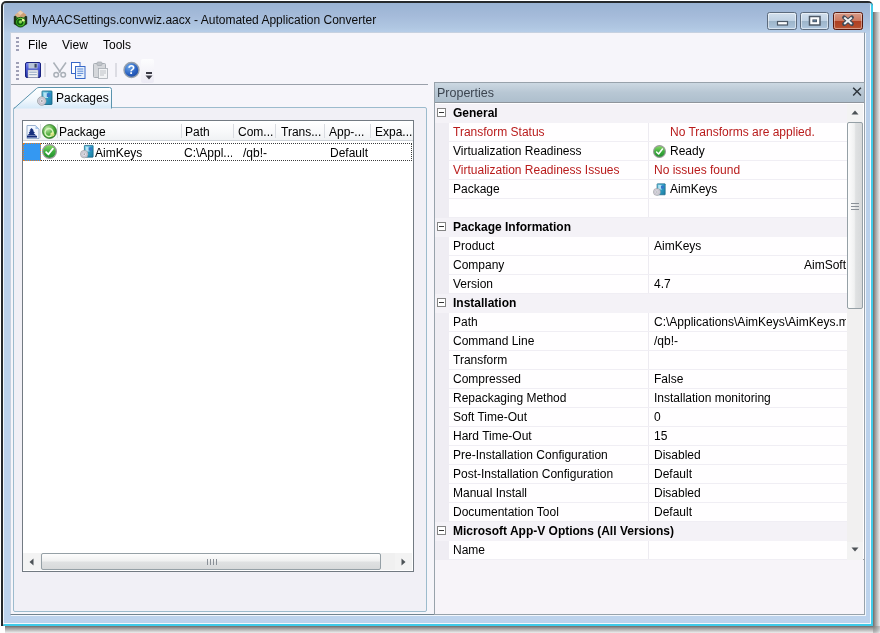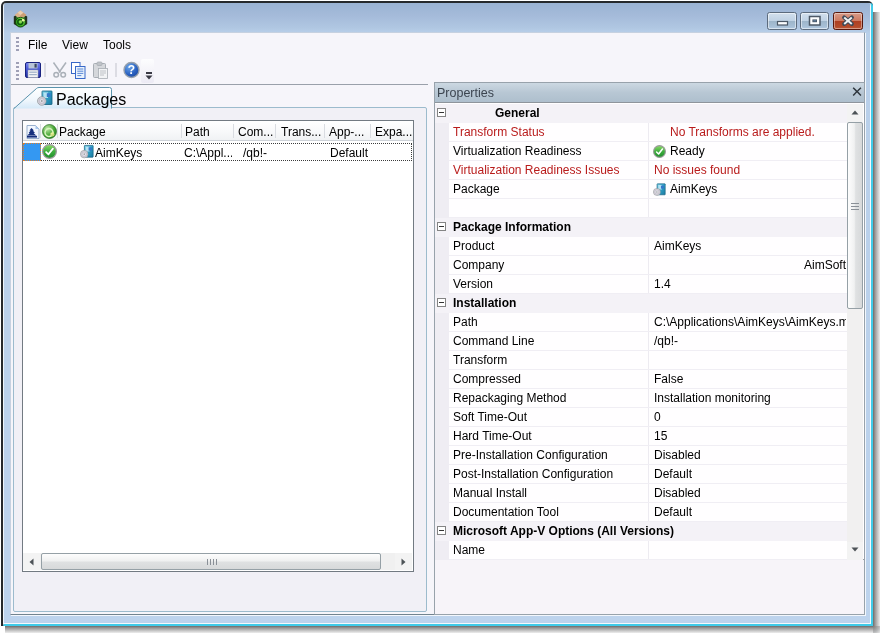"MyAACSettings.convwiz.aacx - Automated" div.abs { html: none -> <div>MyAACSettings.convwiz.aacx - Automated Application Converter</div> }
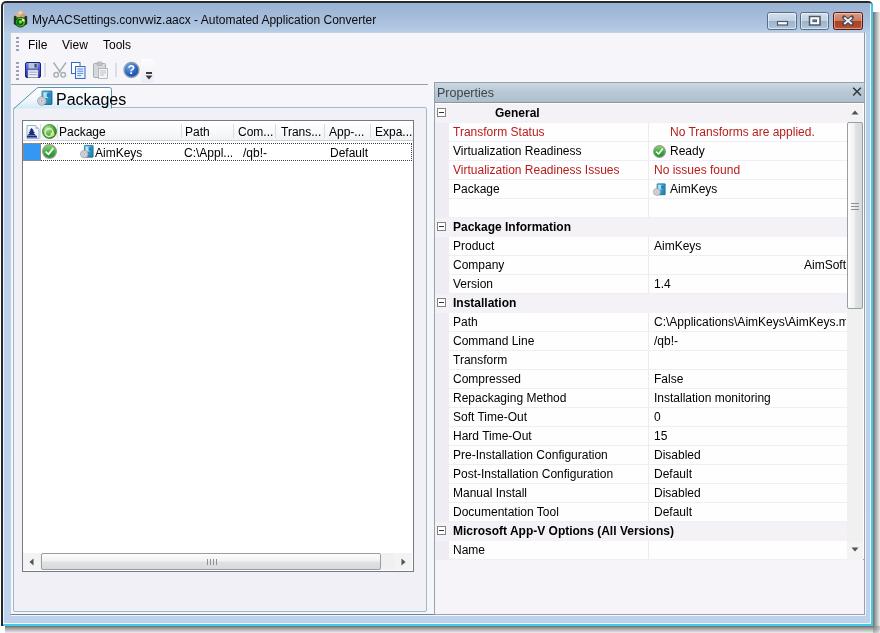"Packages" #tabtext { font-size: 16px -> 12px }
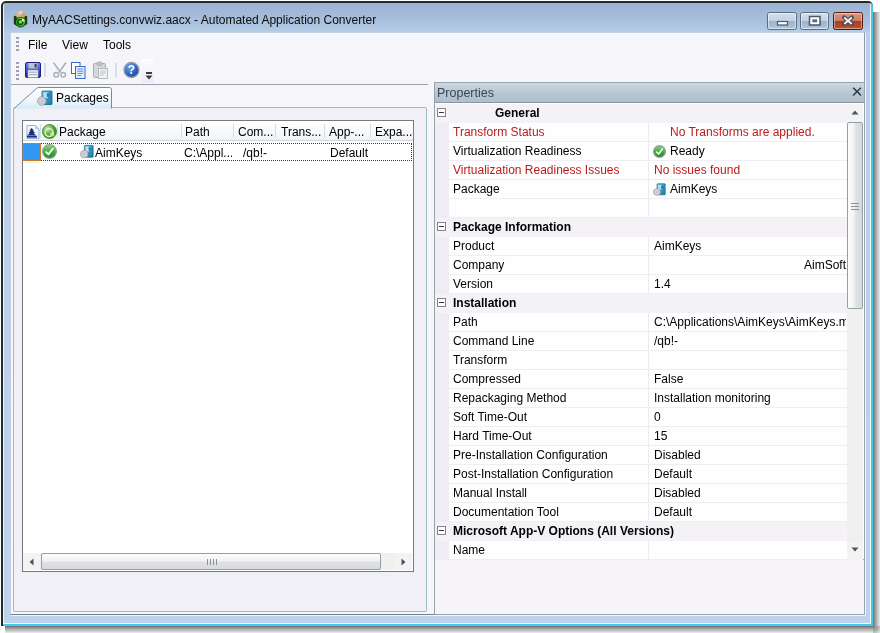"General" div.abs { margin-left: 42px -> none }
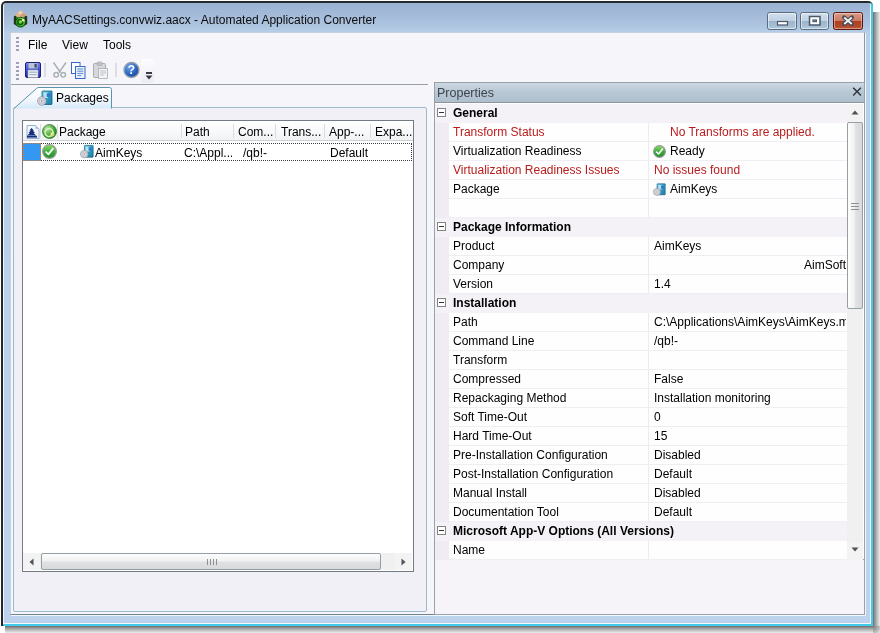"1.4" div.abs { text: 1.4 -> 4.7 }
